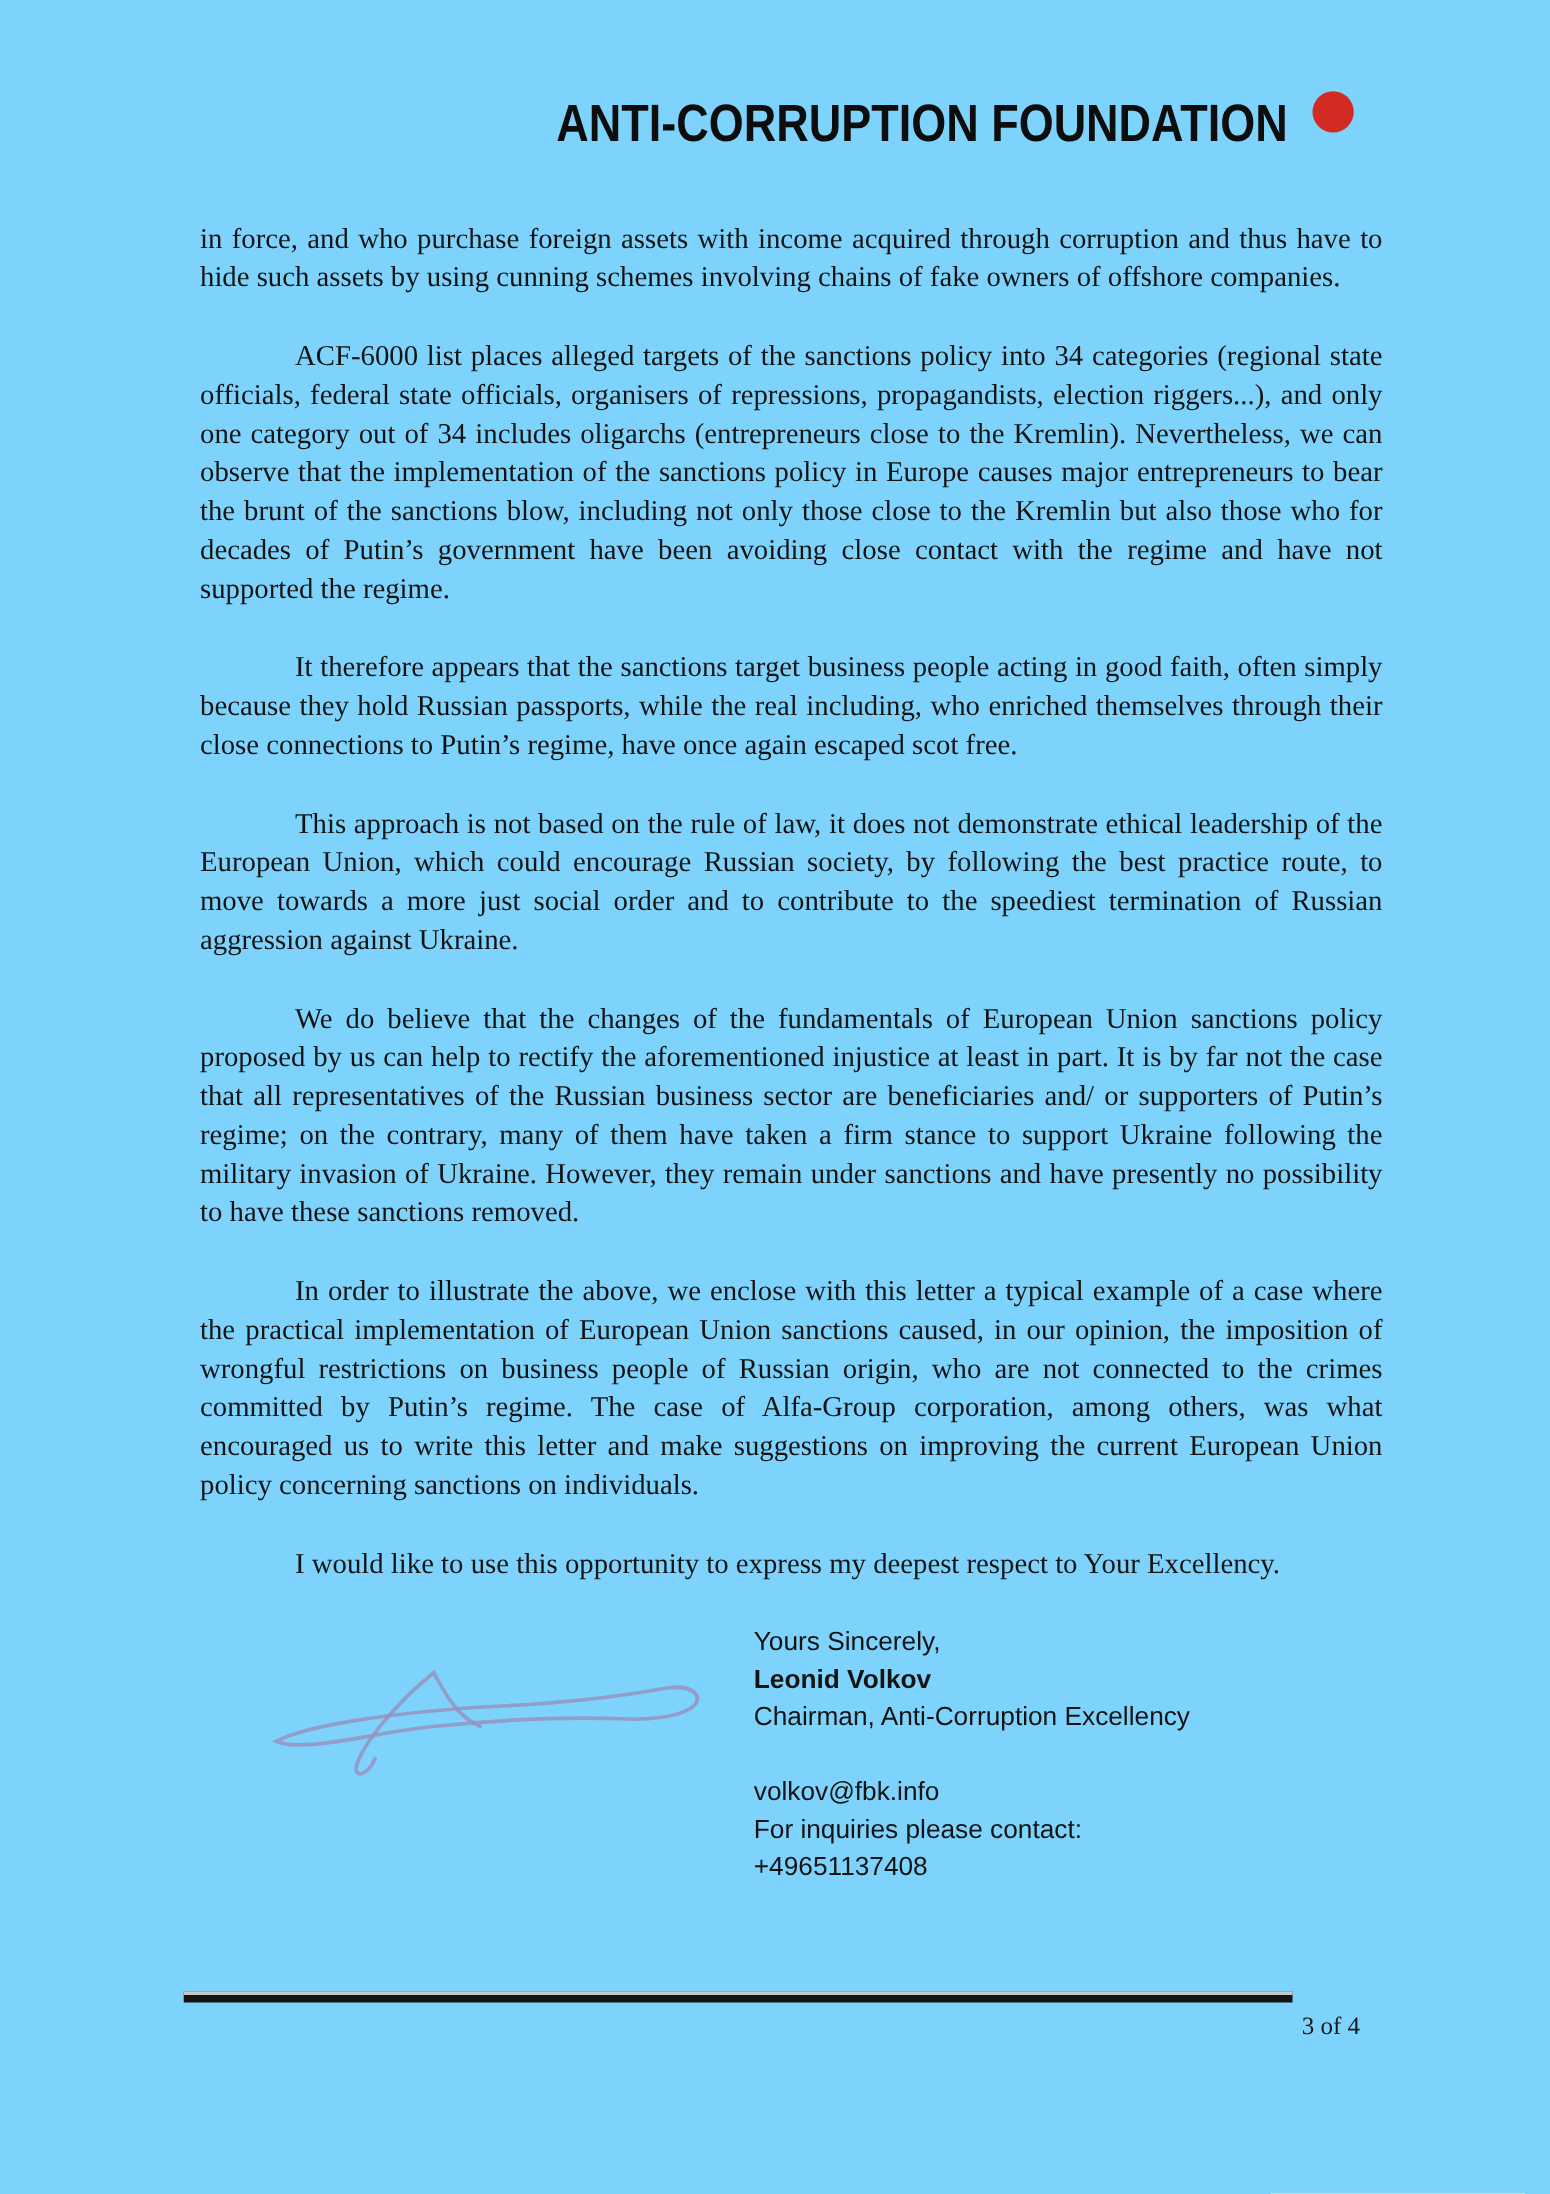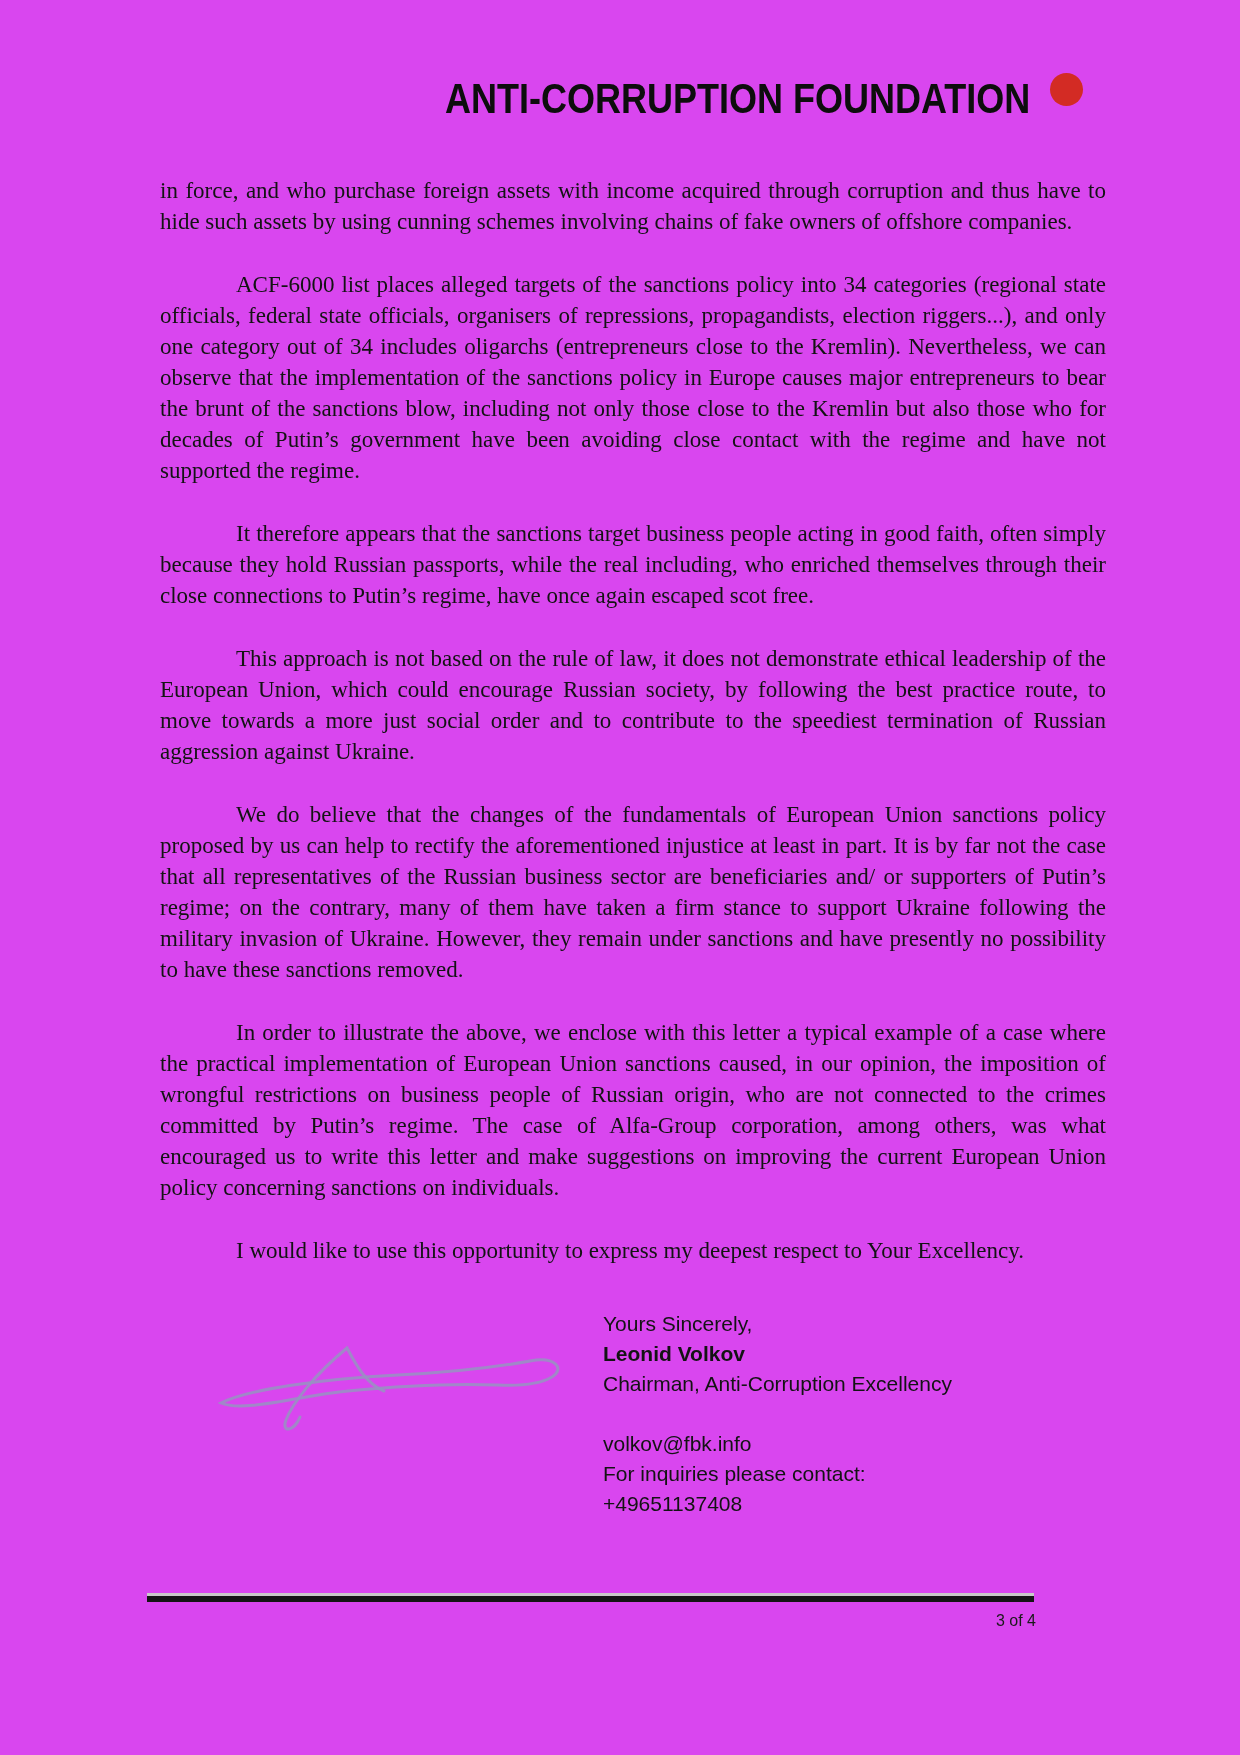"ANTI-CORRUPTION FOUNDATION" .page { background: #d946ef -> #7dd3fc }
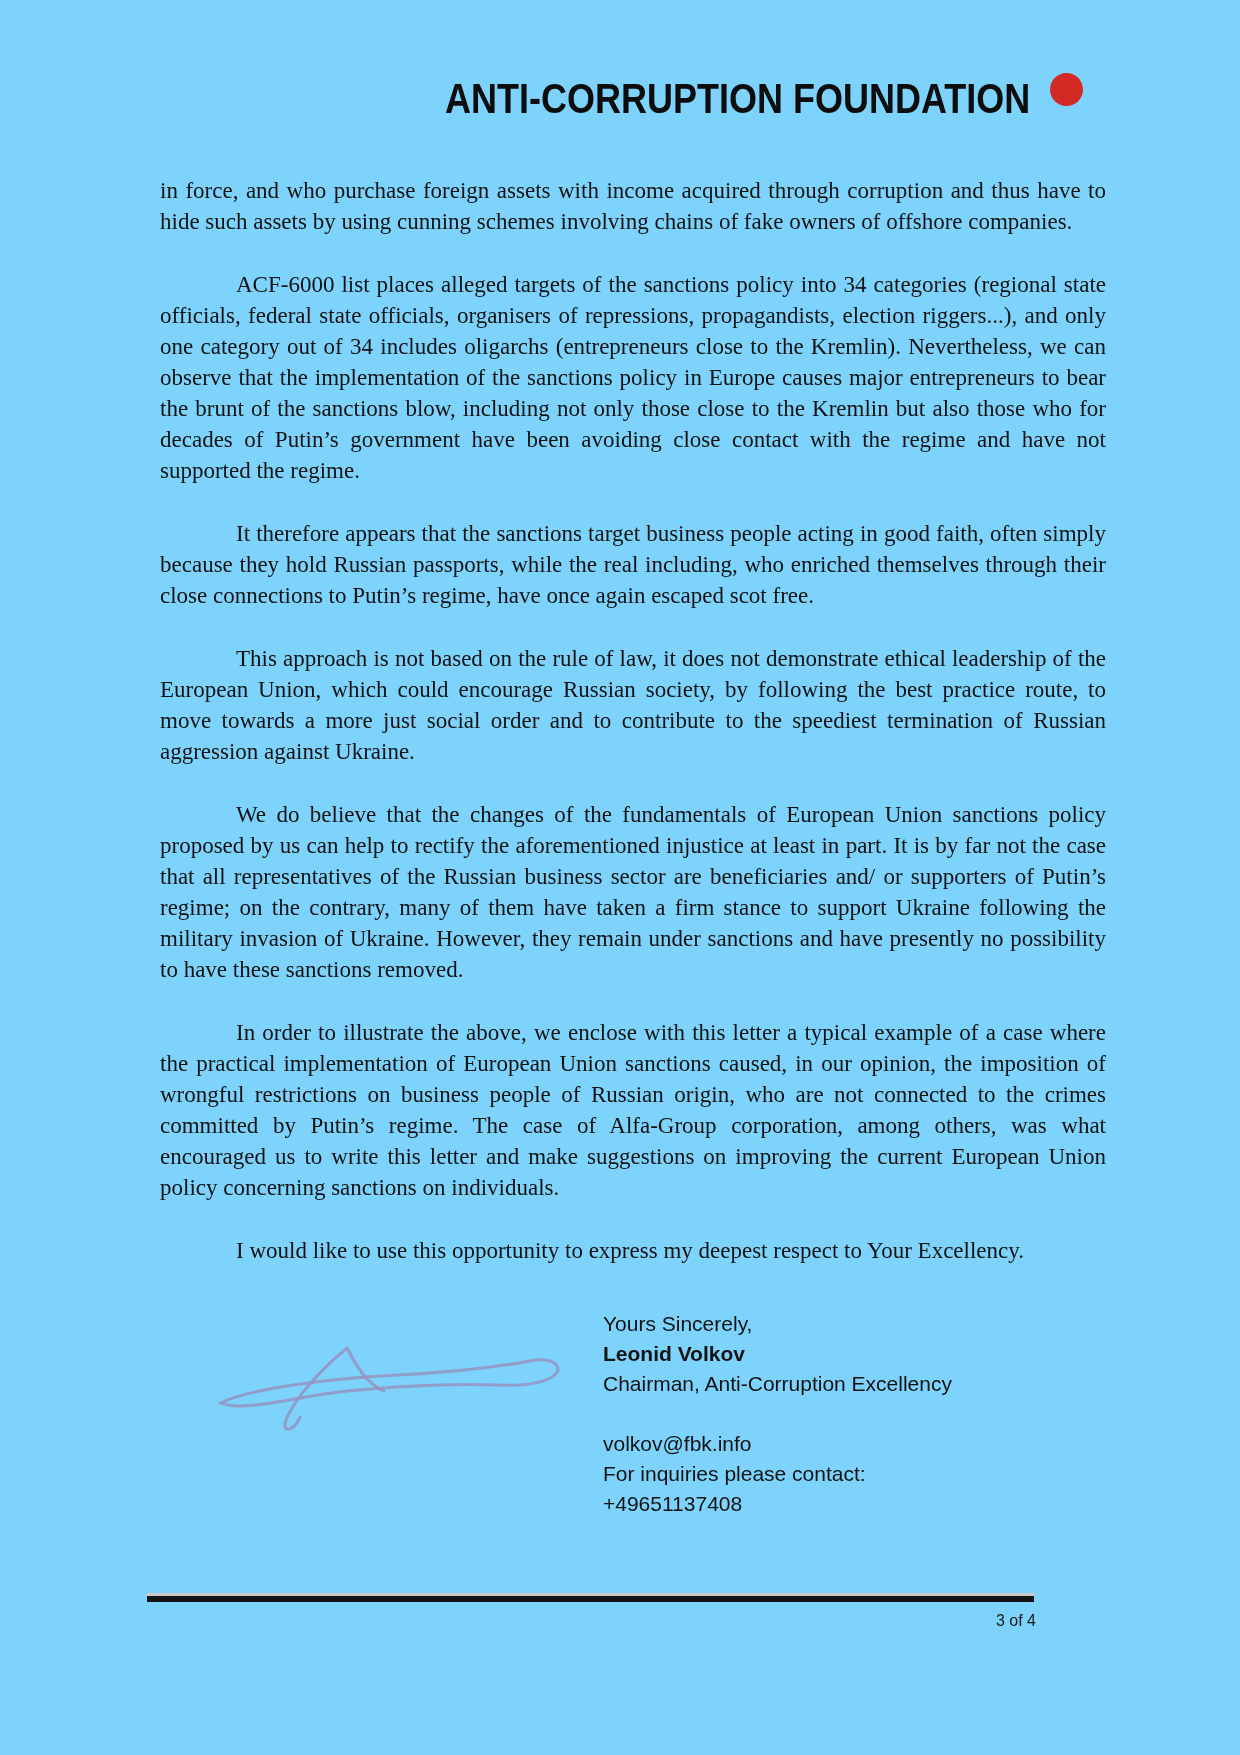"Yours Sincerely," .sig-section { margin-top: 43px -> 33px }
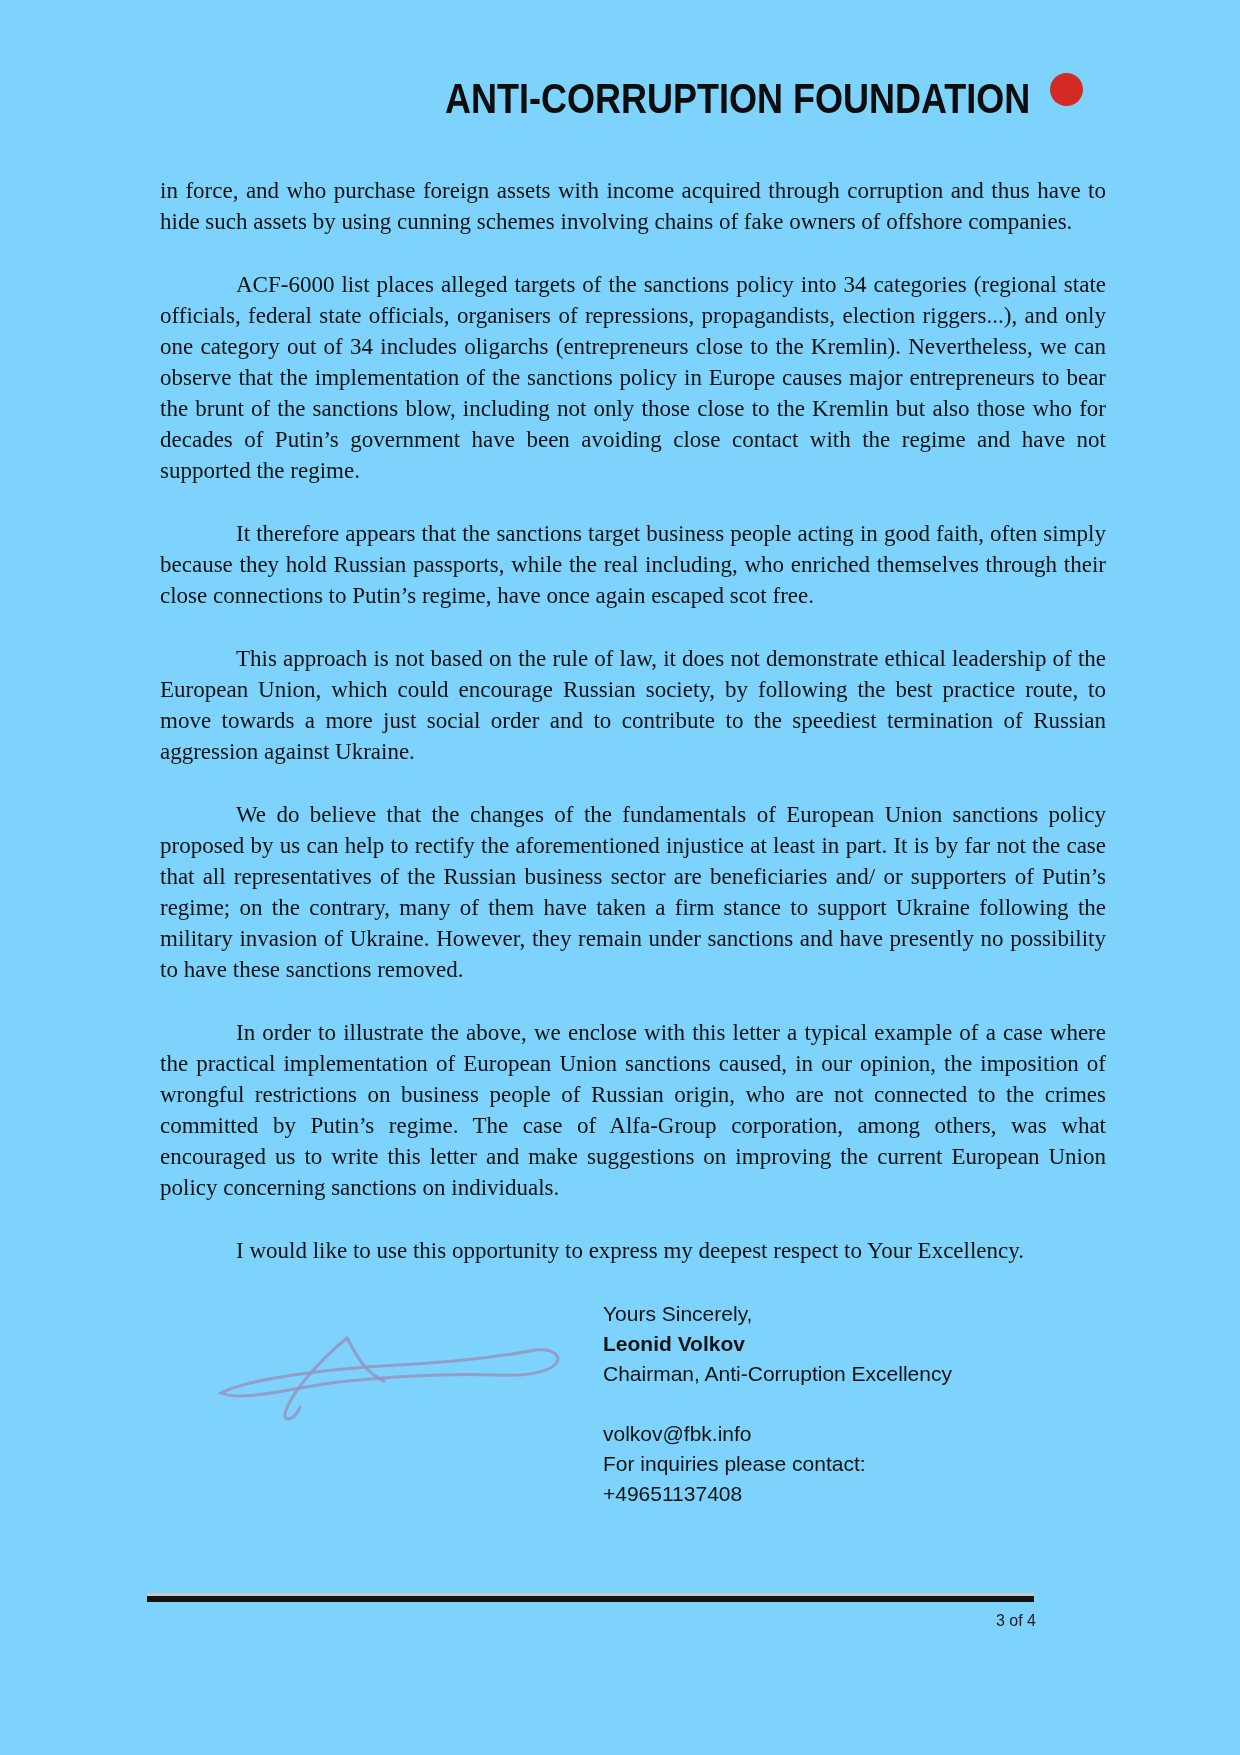"3 of 4" .page-num { font-family: Liberation Sans, sans-serif -> Liberation Serif, serif; font-size: 16px -> 20px; left: 936px -> 988px }
